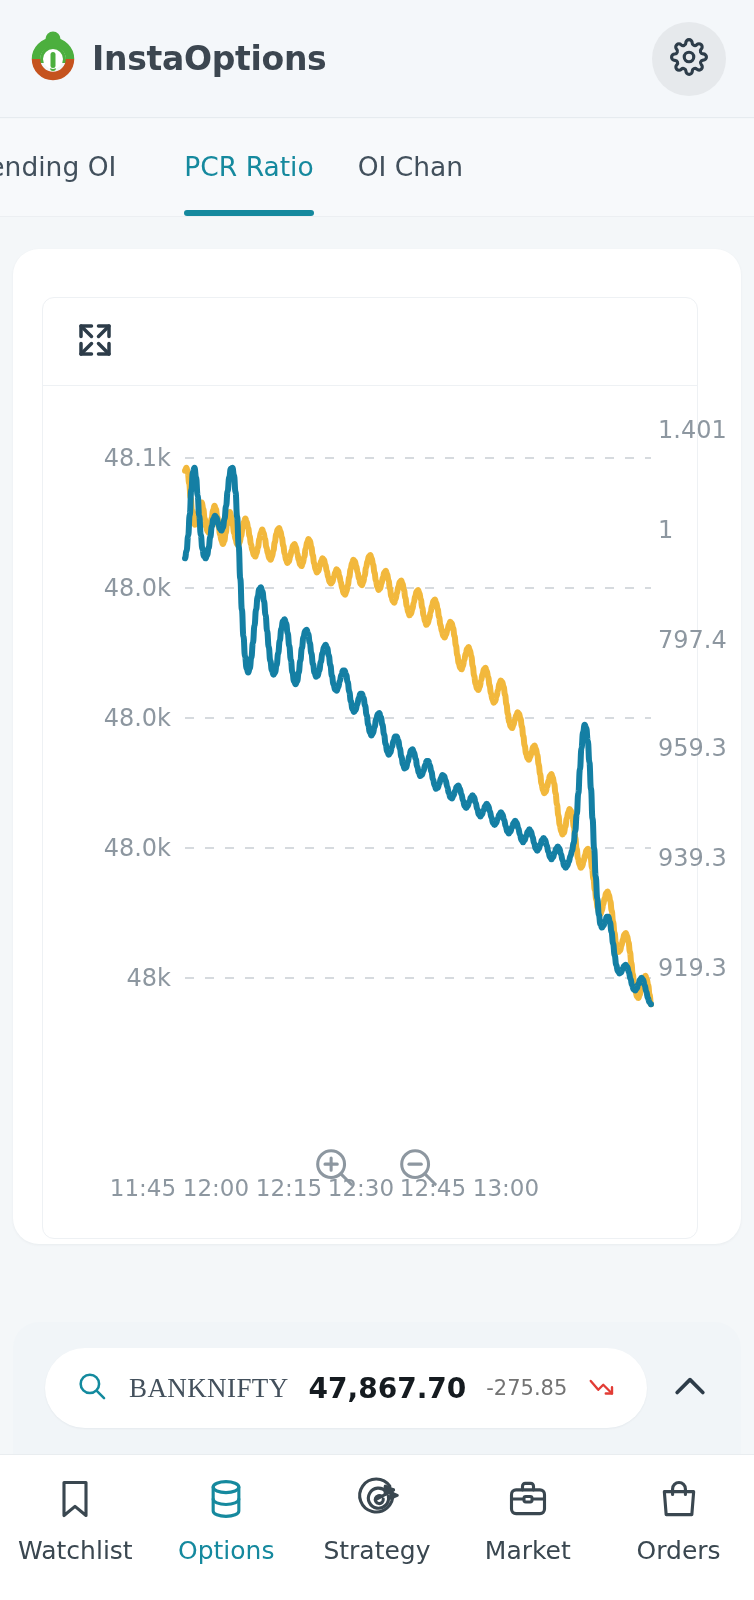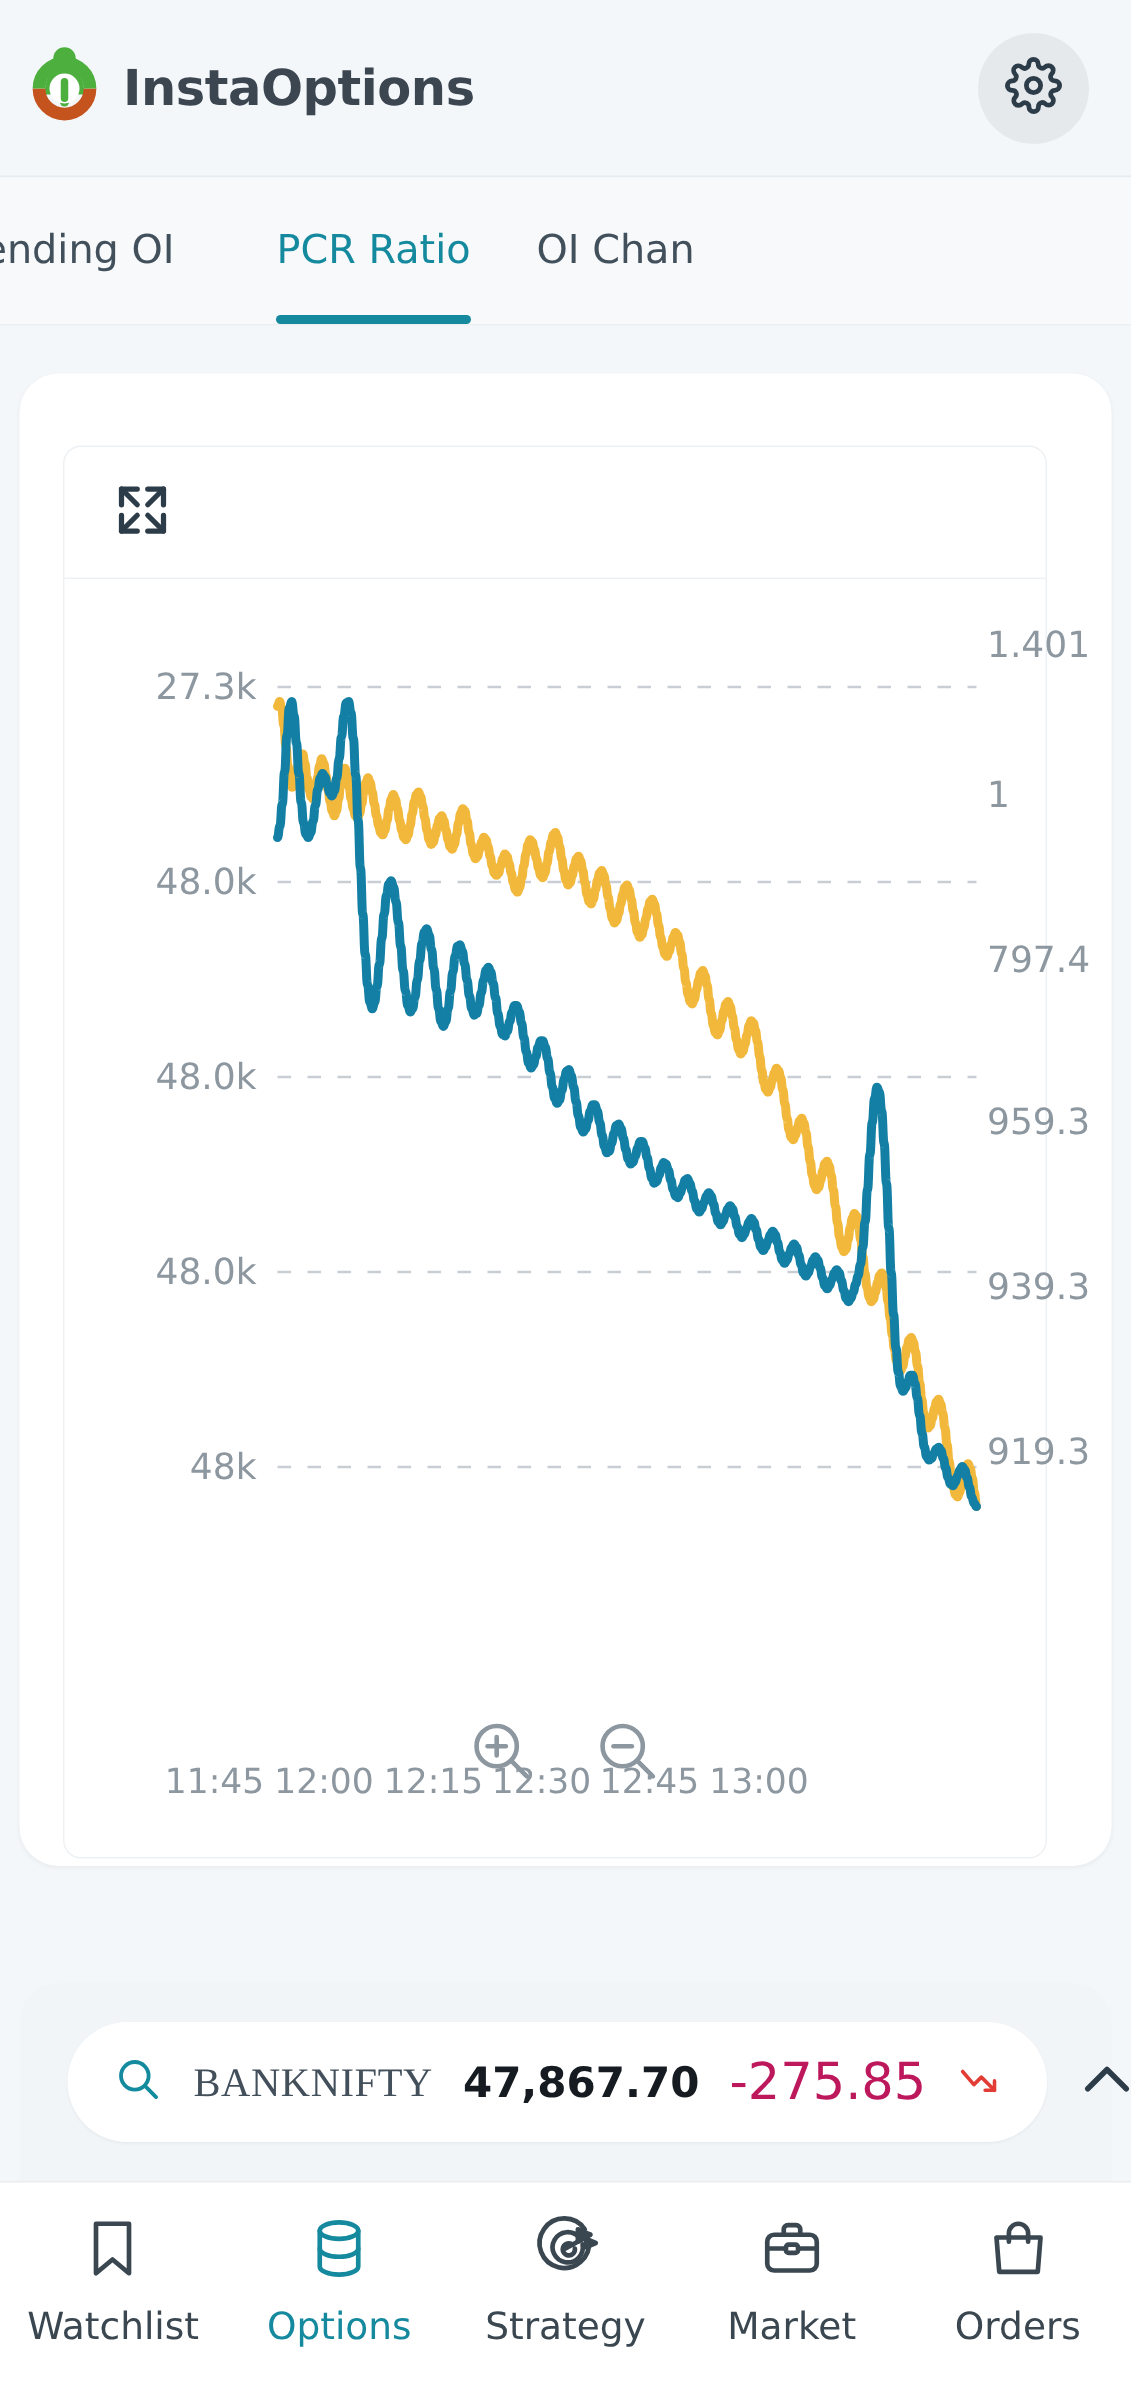"InstaOptions" .header { padding: 0 28px 0 18px -> 0 28px 0 28px }
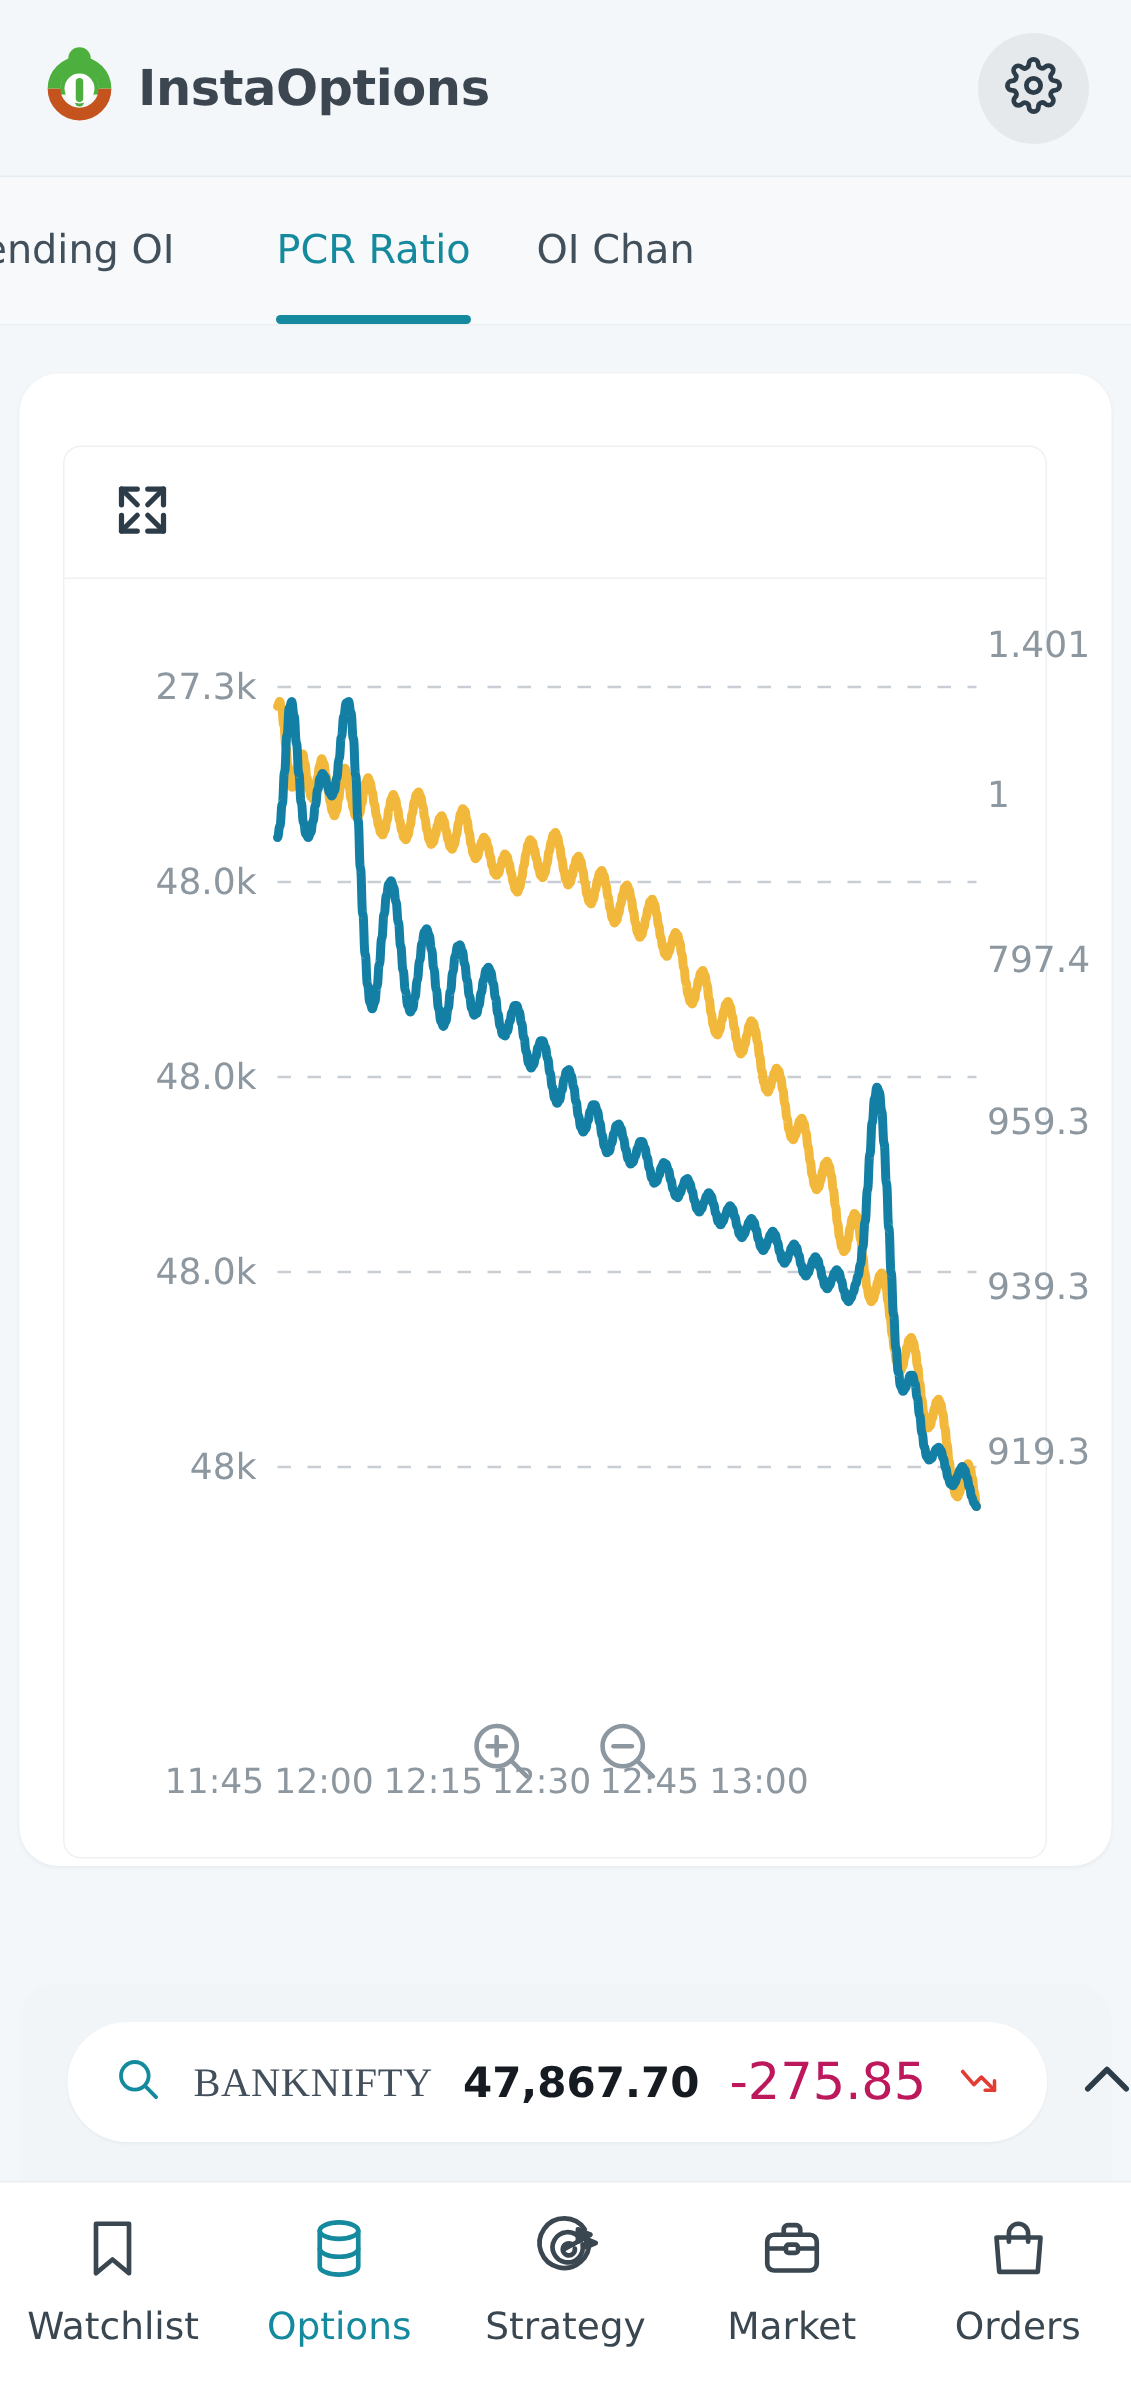"27.3k" div.axis-label { text: 27.3k -> 48.1k }
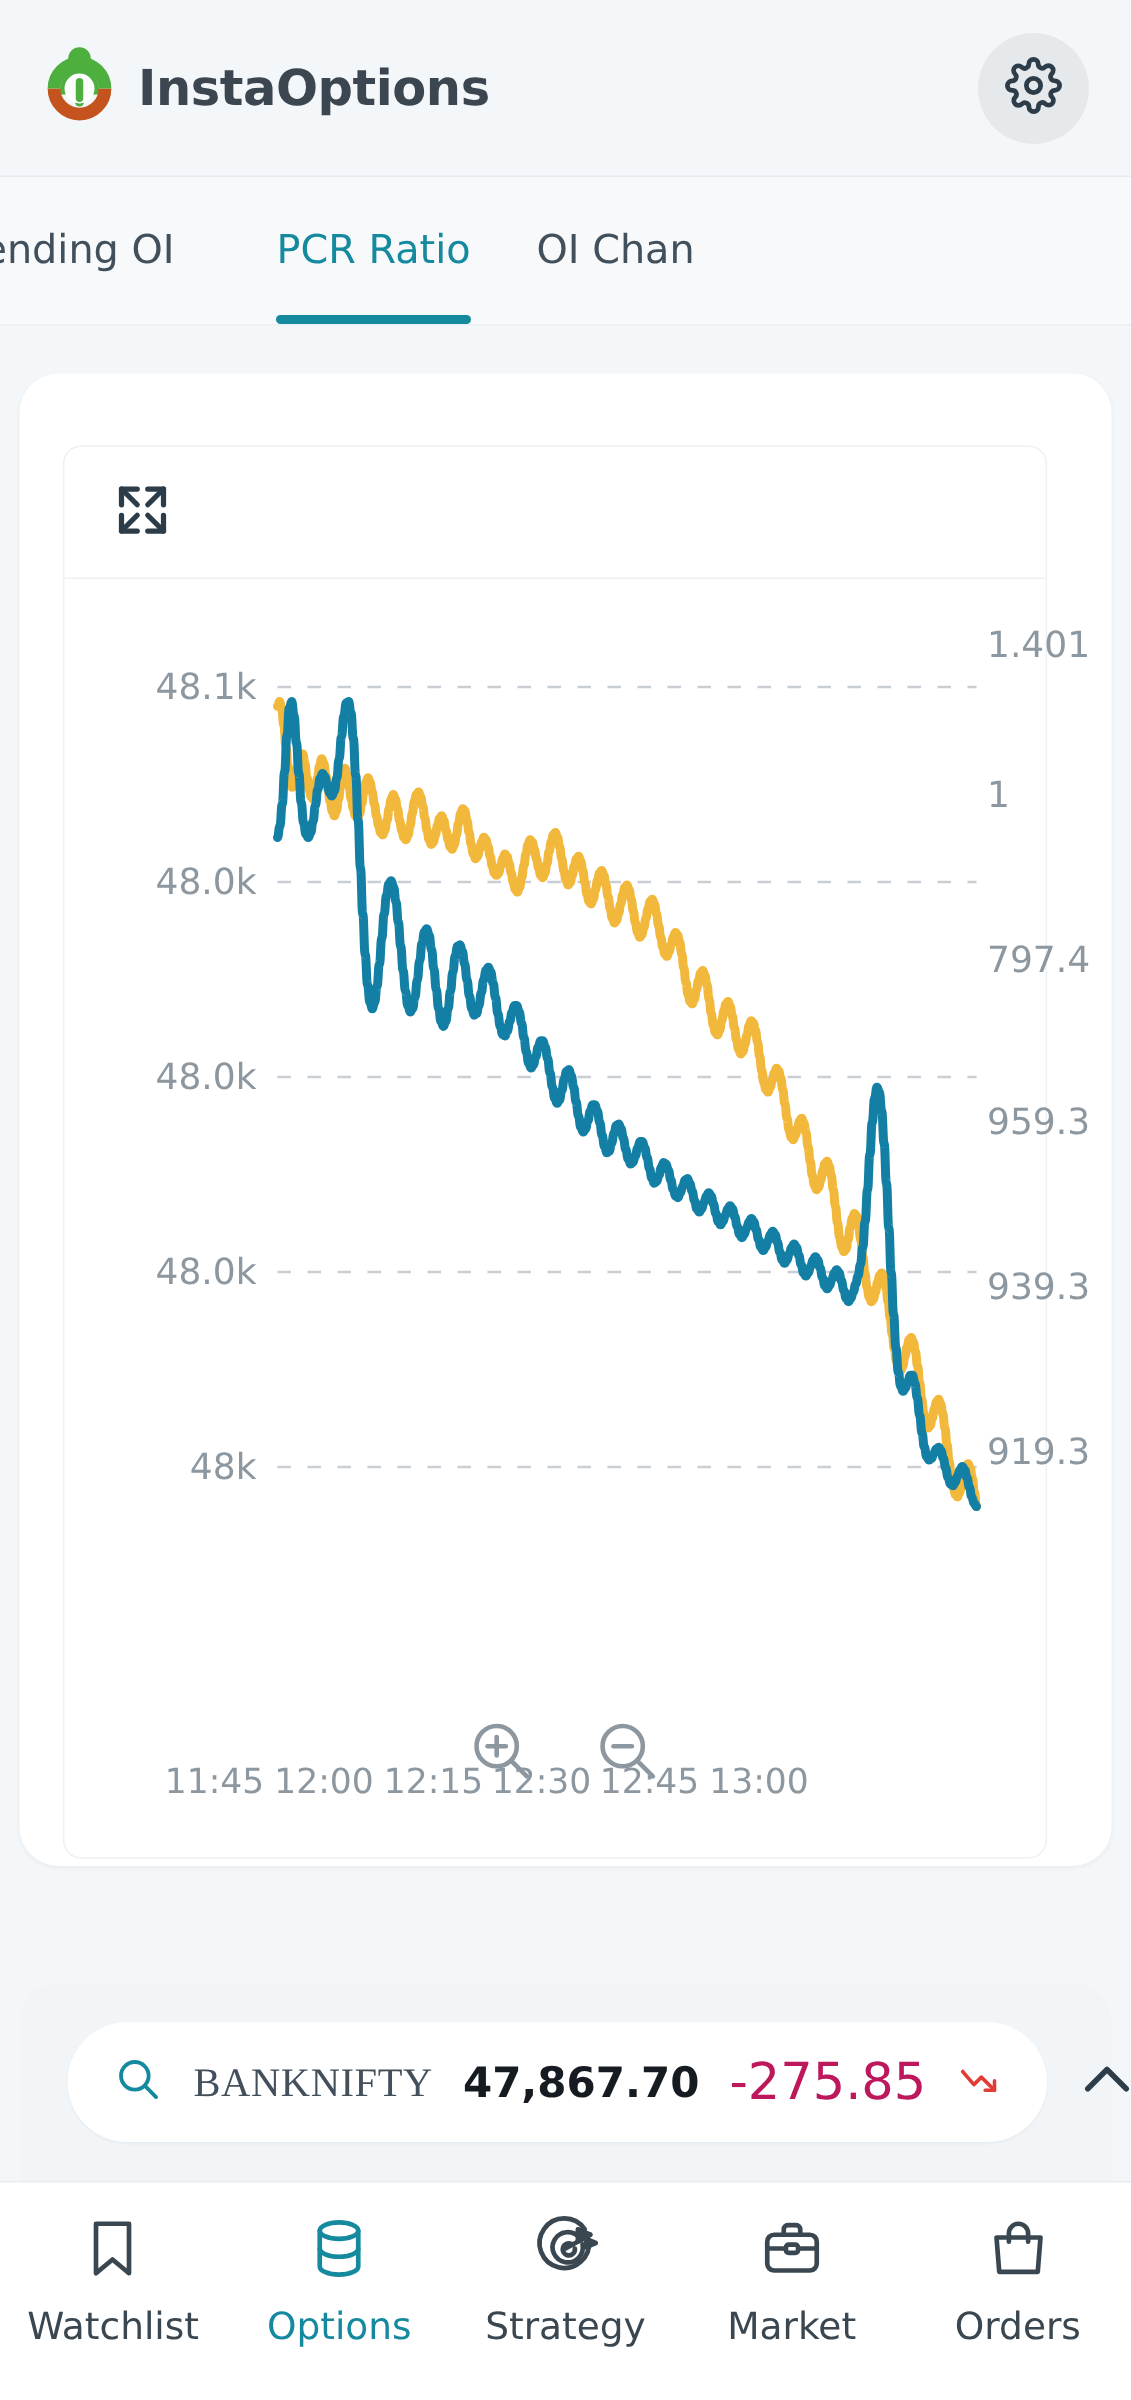"-275.85" .tk-change { color: #be185d -> #737373; font-size: 34px -> 21px }
